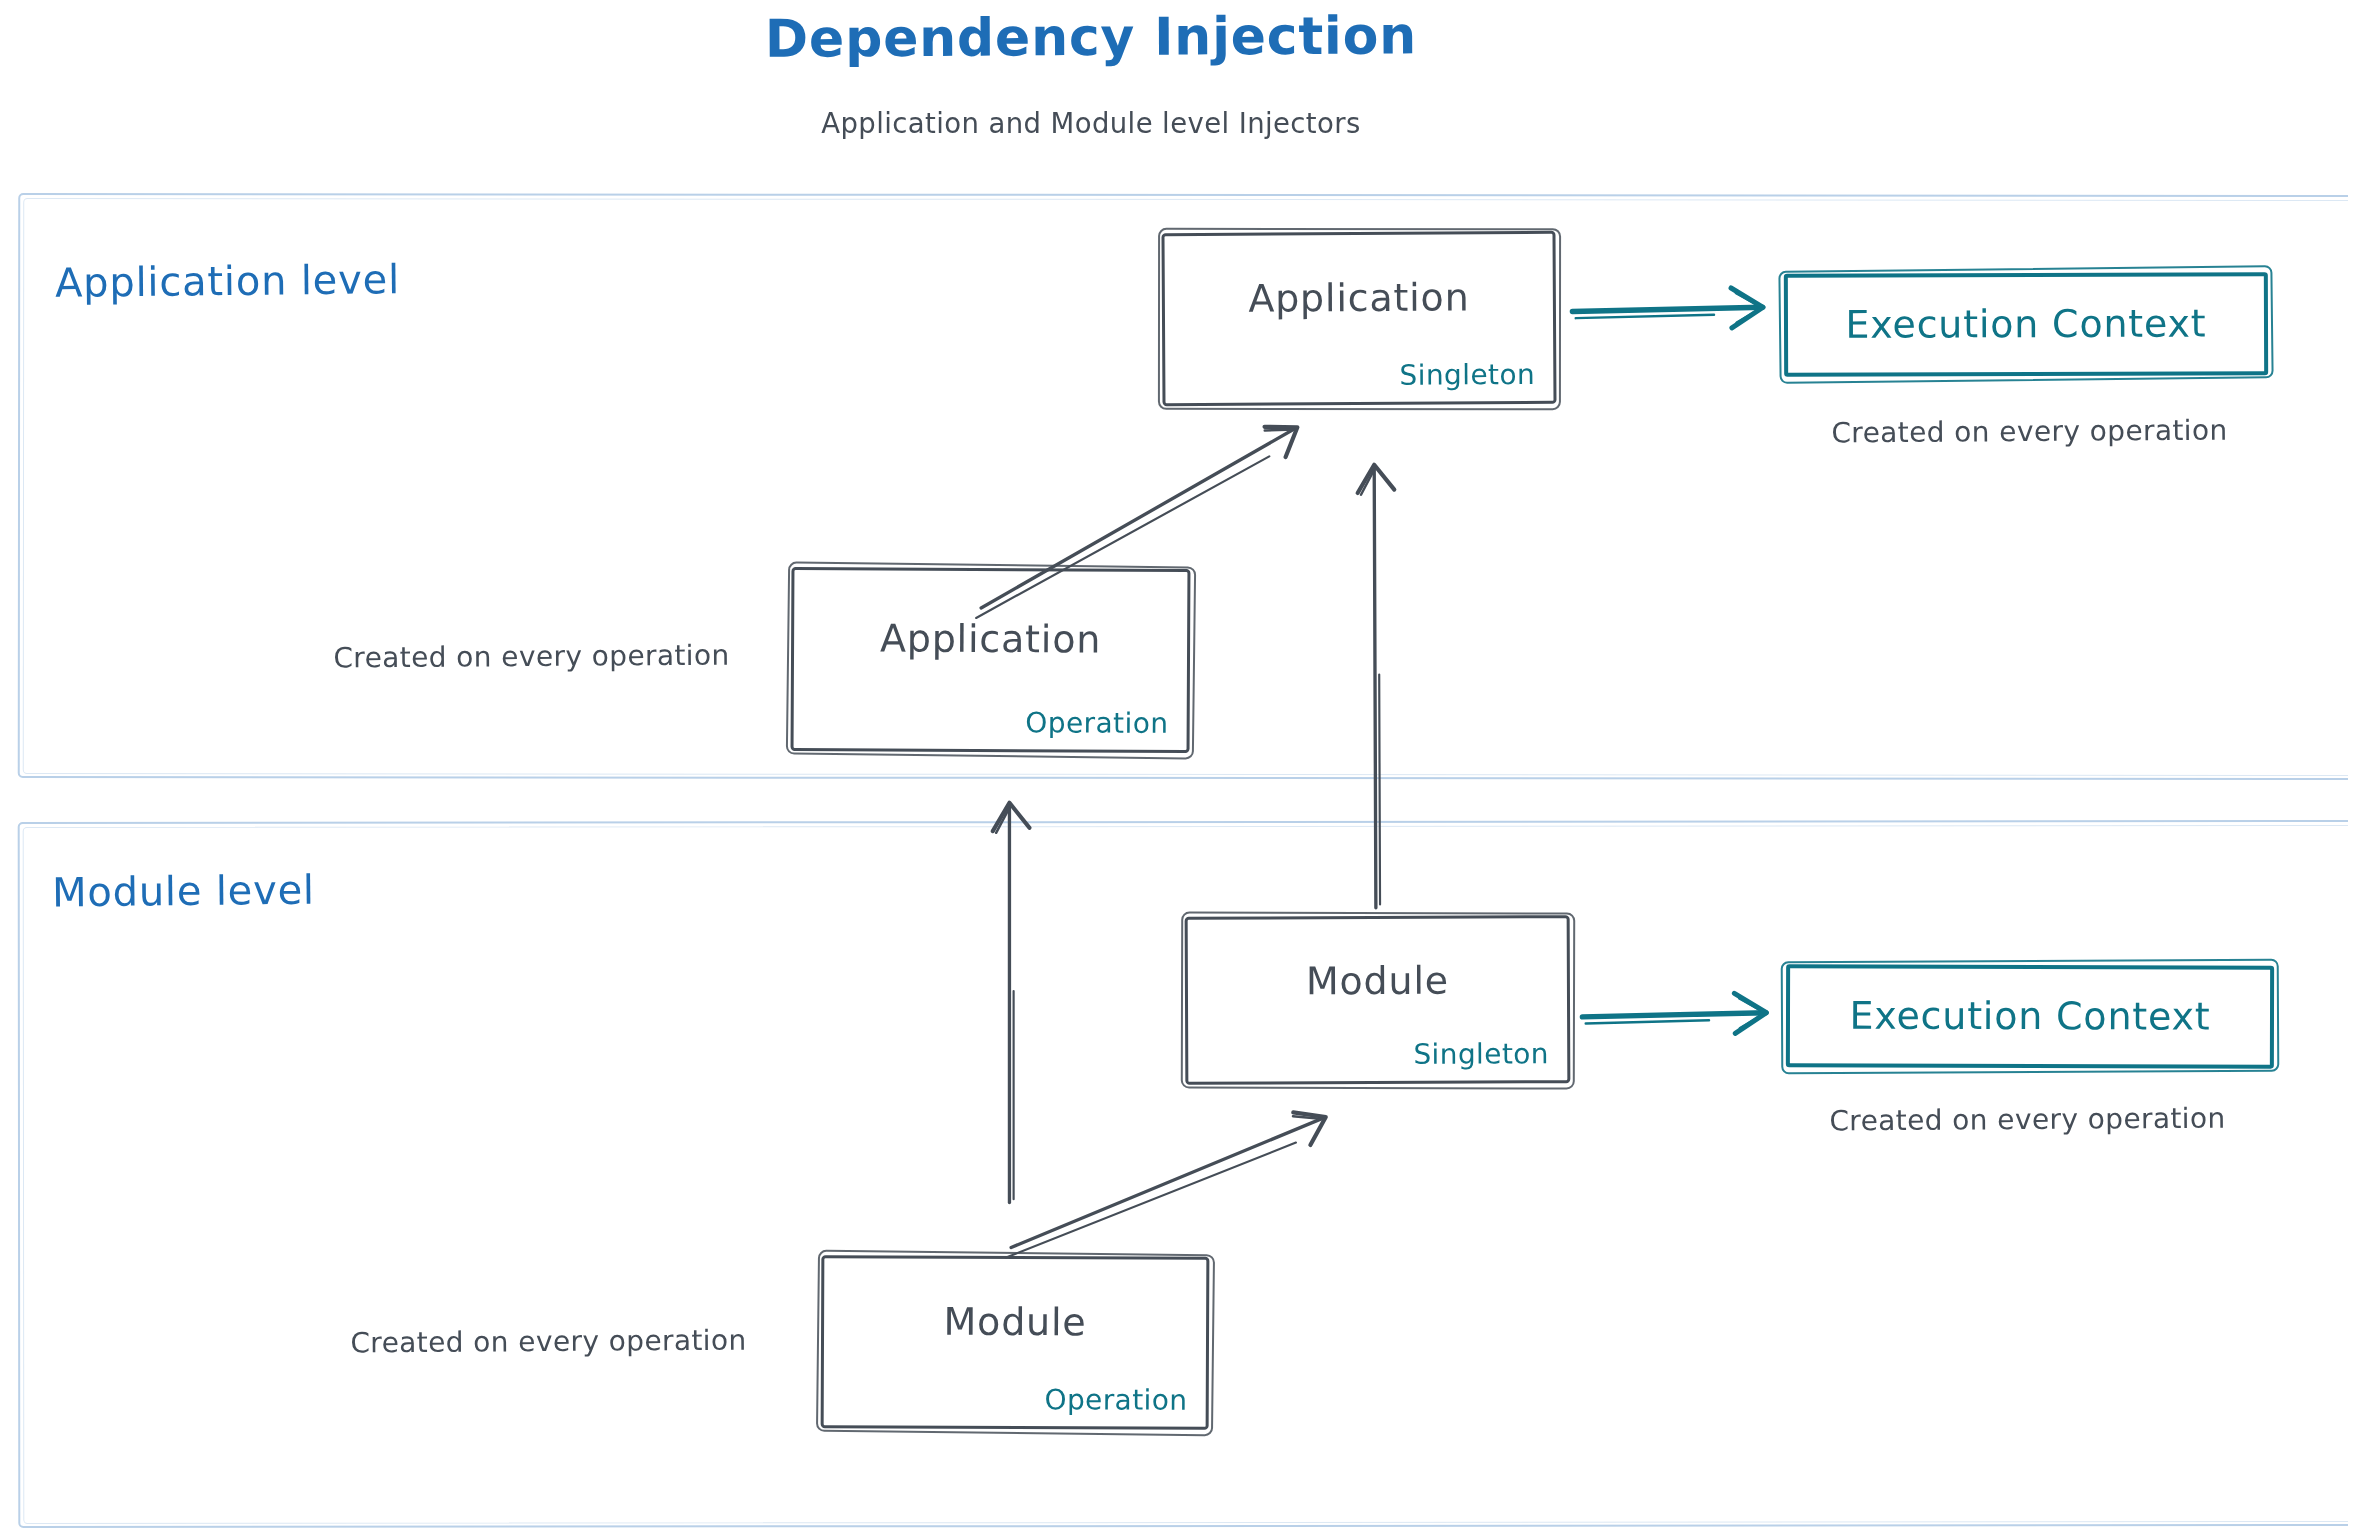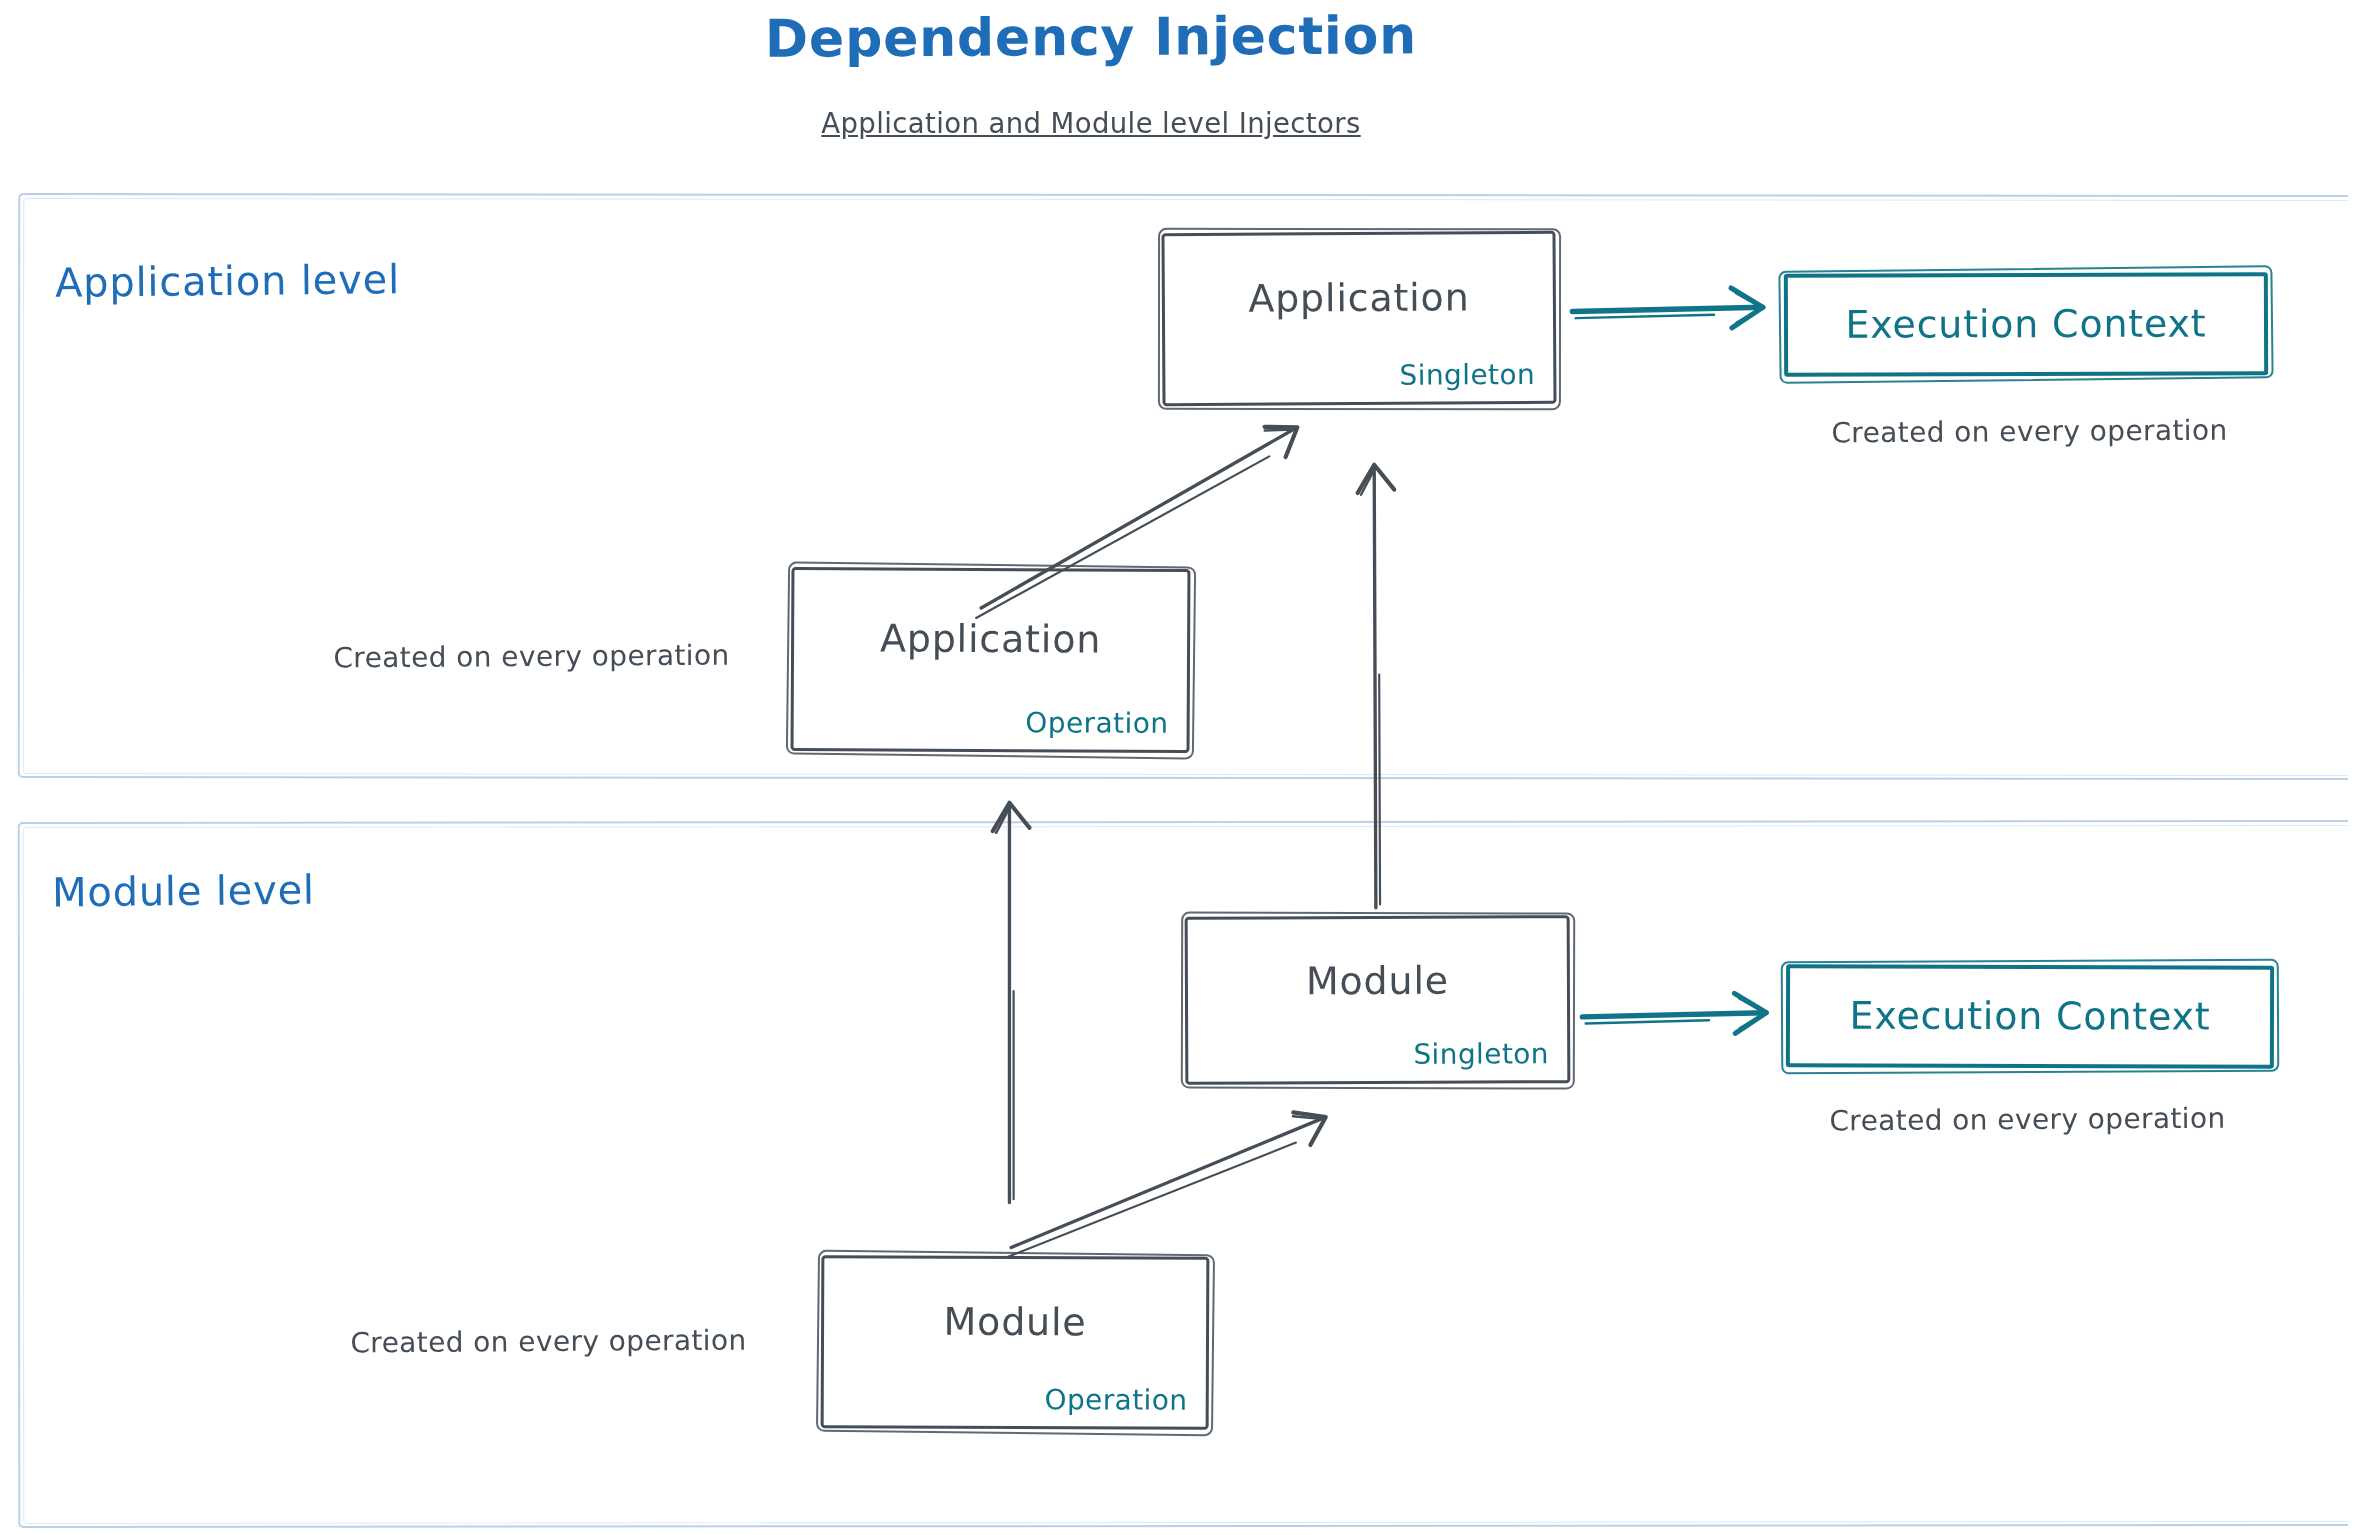"Application and Module level Injectors" .subtitle { text-decoration: underline -> none }
